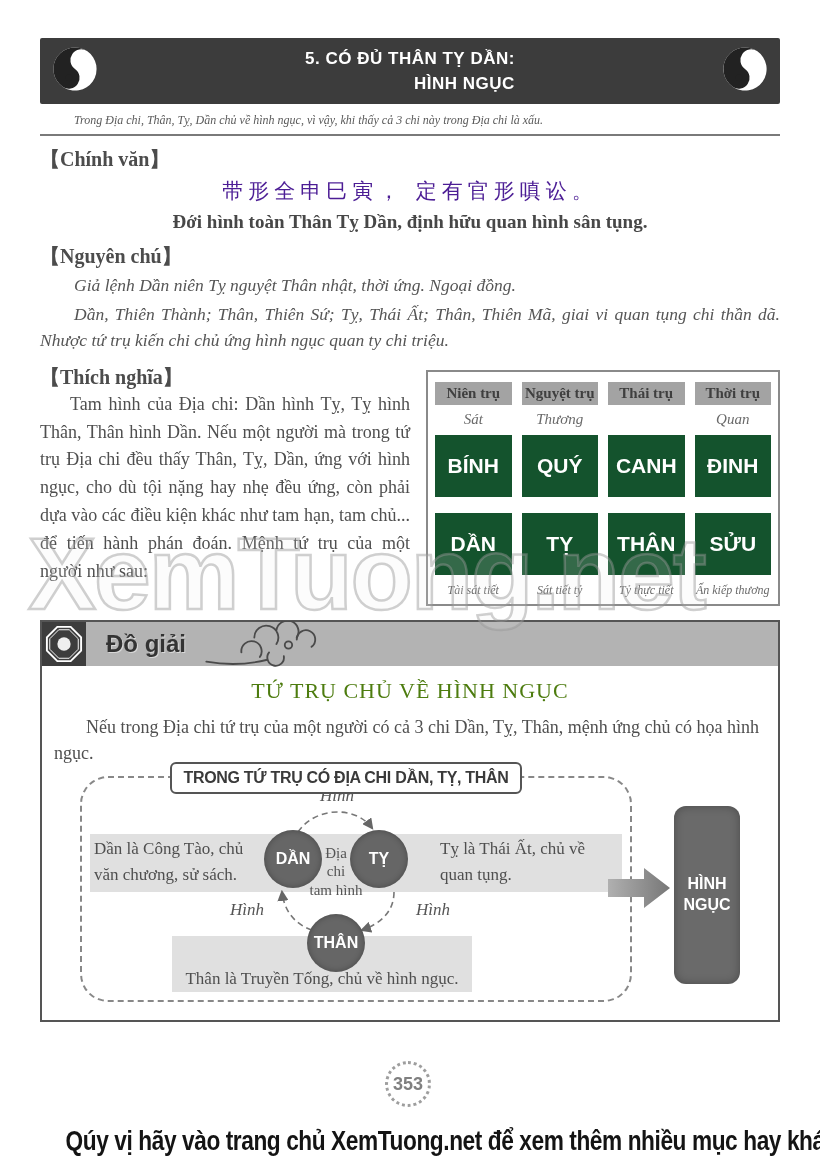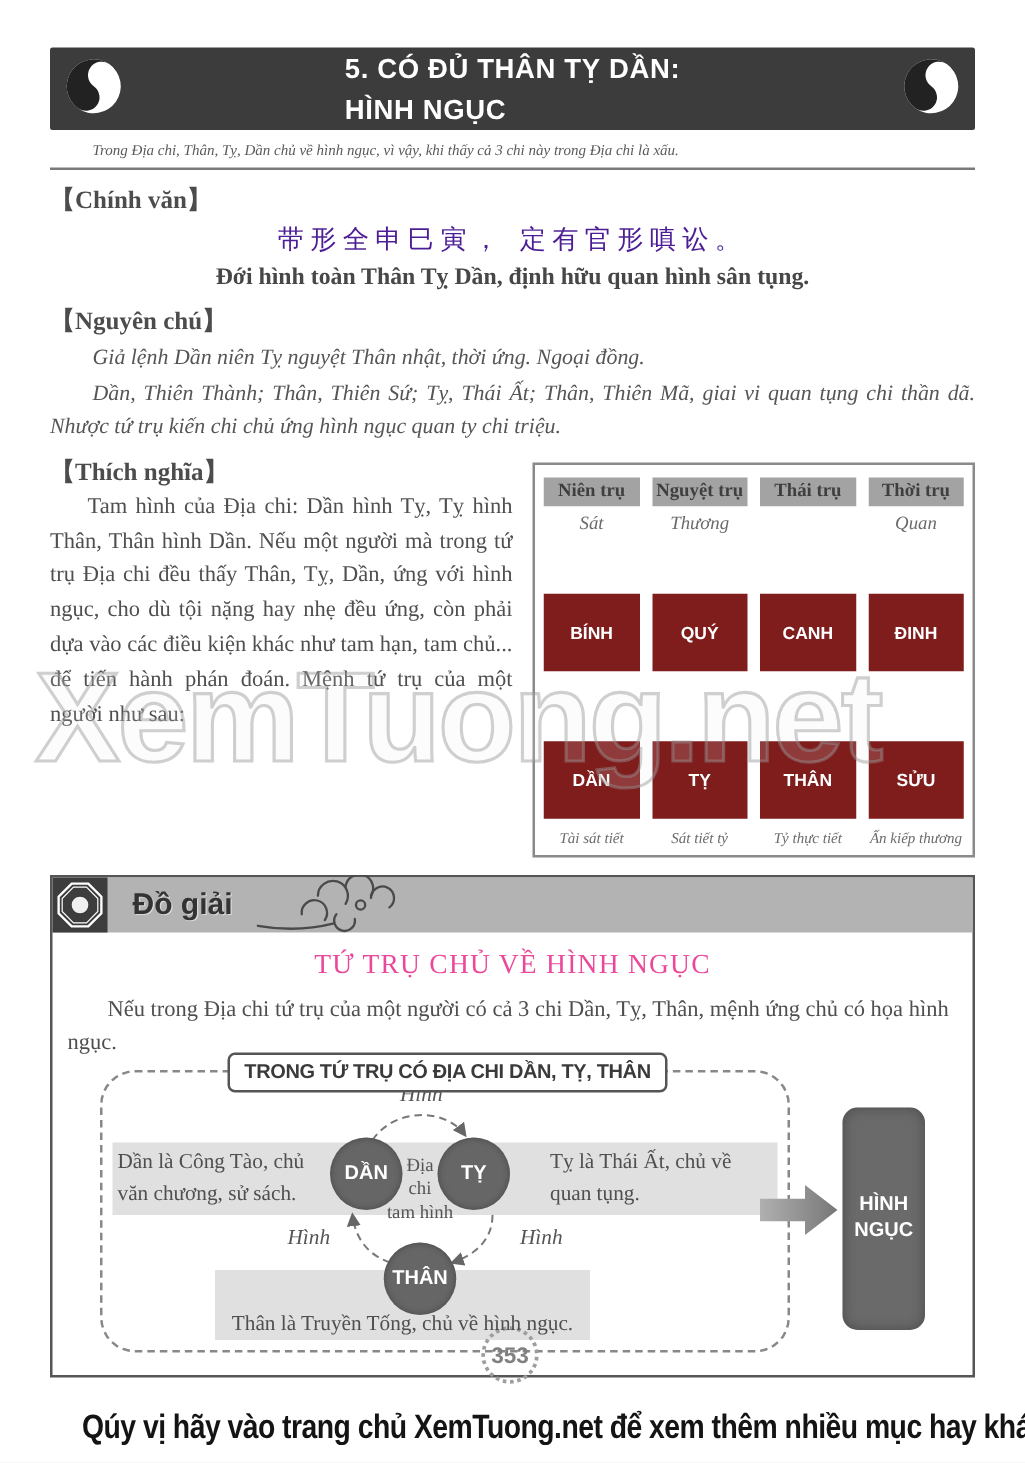"5. CÓ ĐỦ THÂN TỴ" .band-title { font-size: 22px -> 17px; text-align: left -> right }
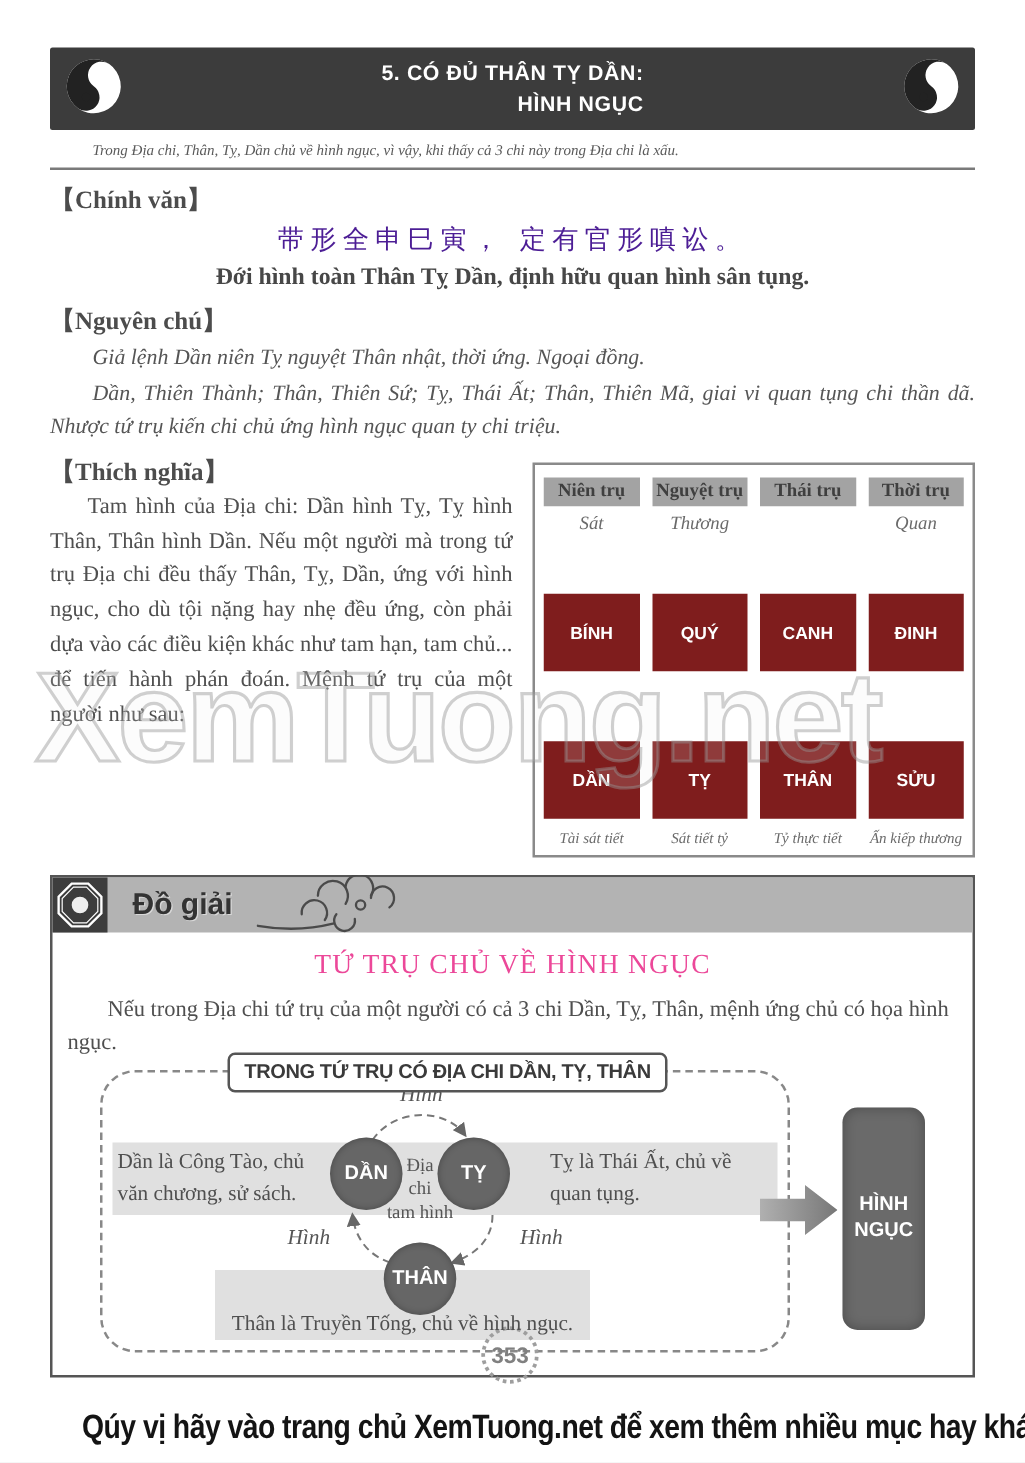"BÍNH" .pt-sq { background: #7f1d1d -> #14532d; font-size: 14px -> 21px; margin-top: 40px -> none }
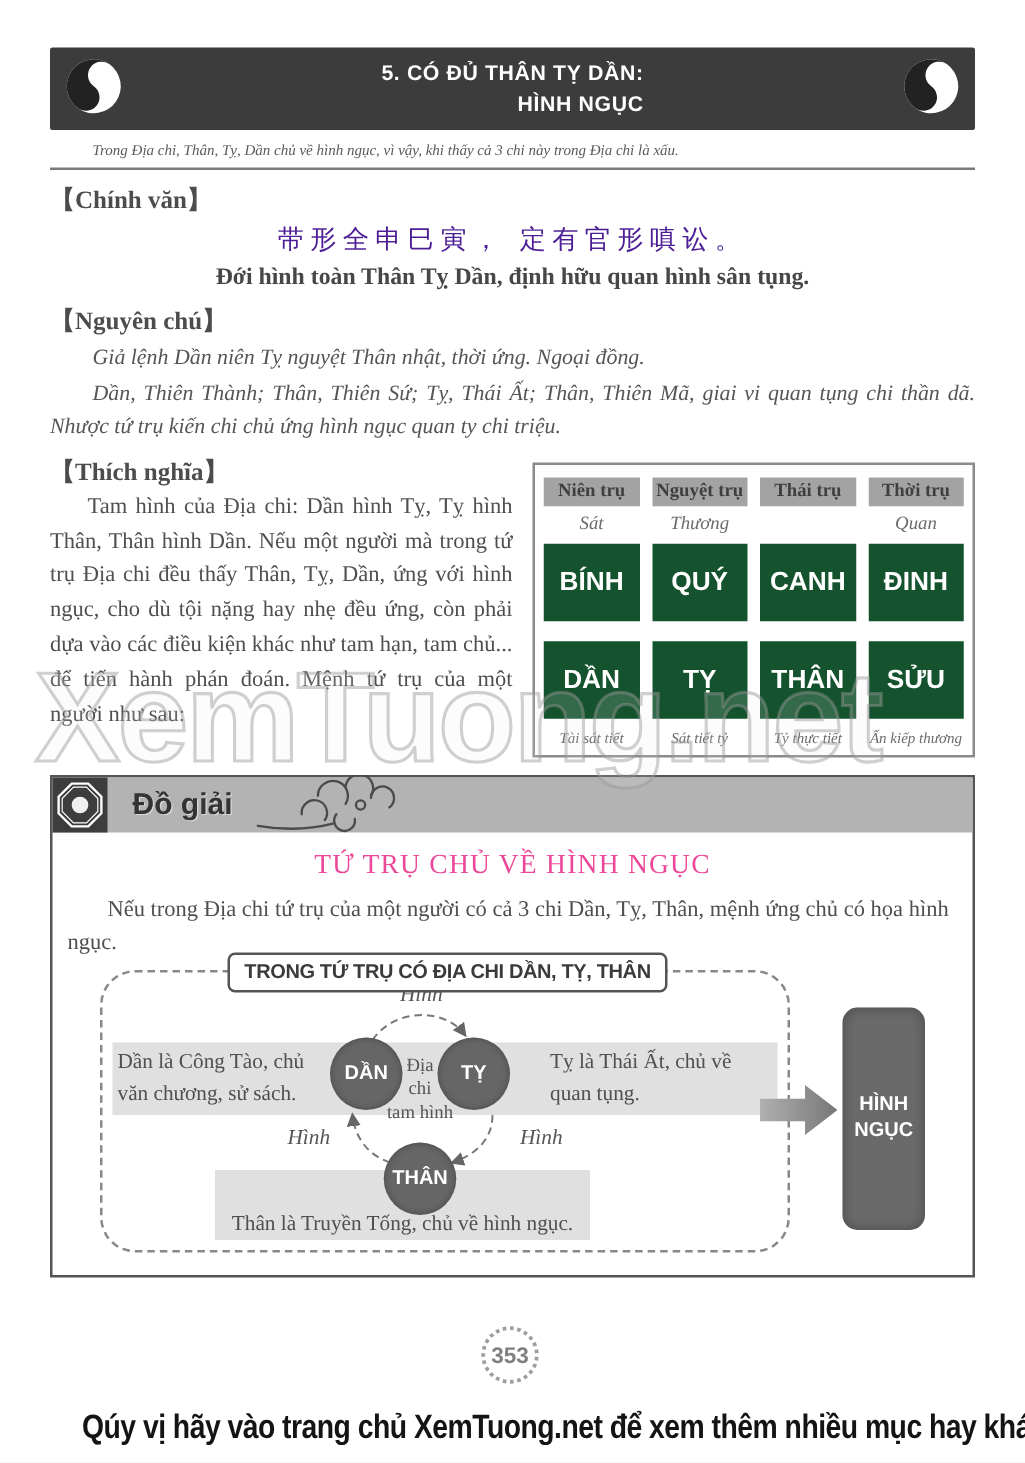"TỨ TRỤ CHỦ VỀ HÌNH" .dg-title { color: #ec4899 -> #4d7c0f }
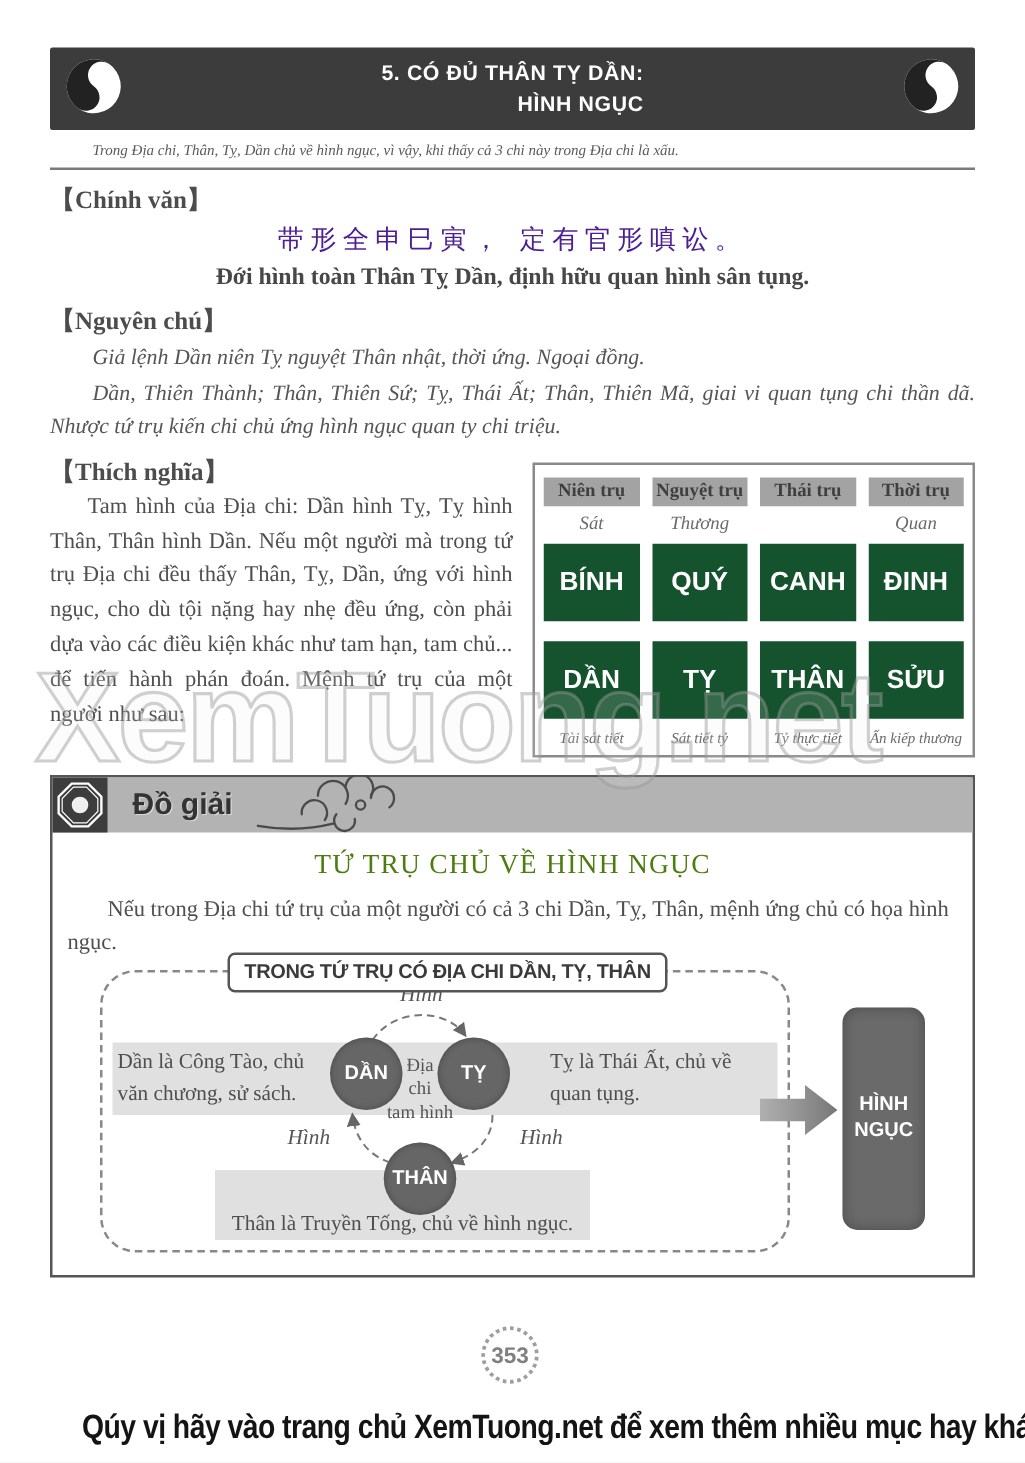"TRONG TỨ TRỤ CÓ ĐỊA" .dg-pill { left: 140px -> 128px }
